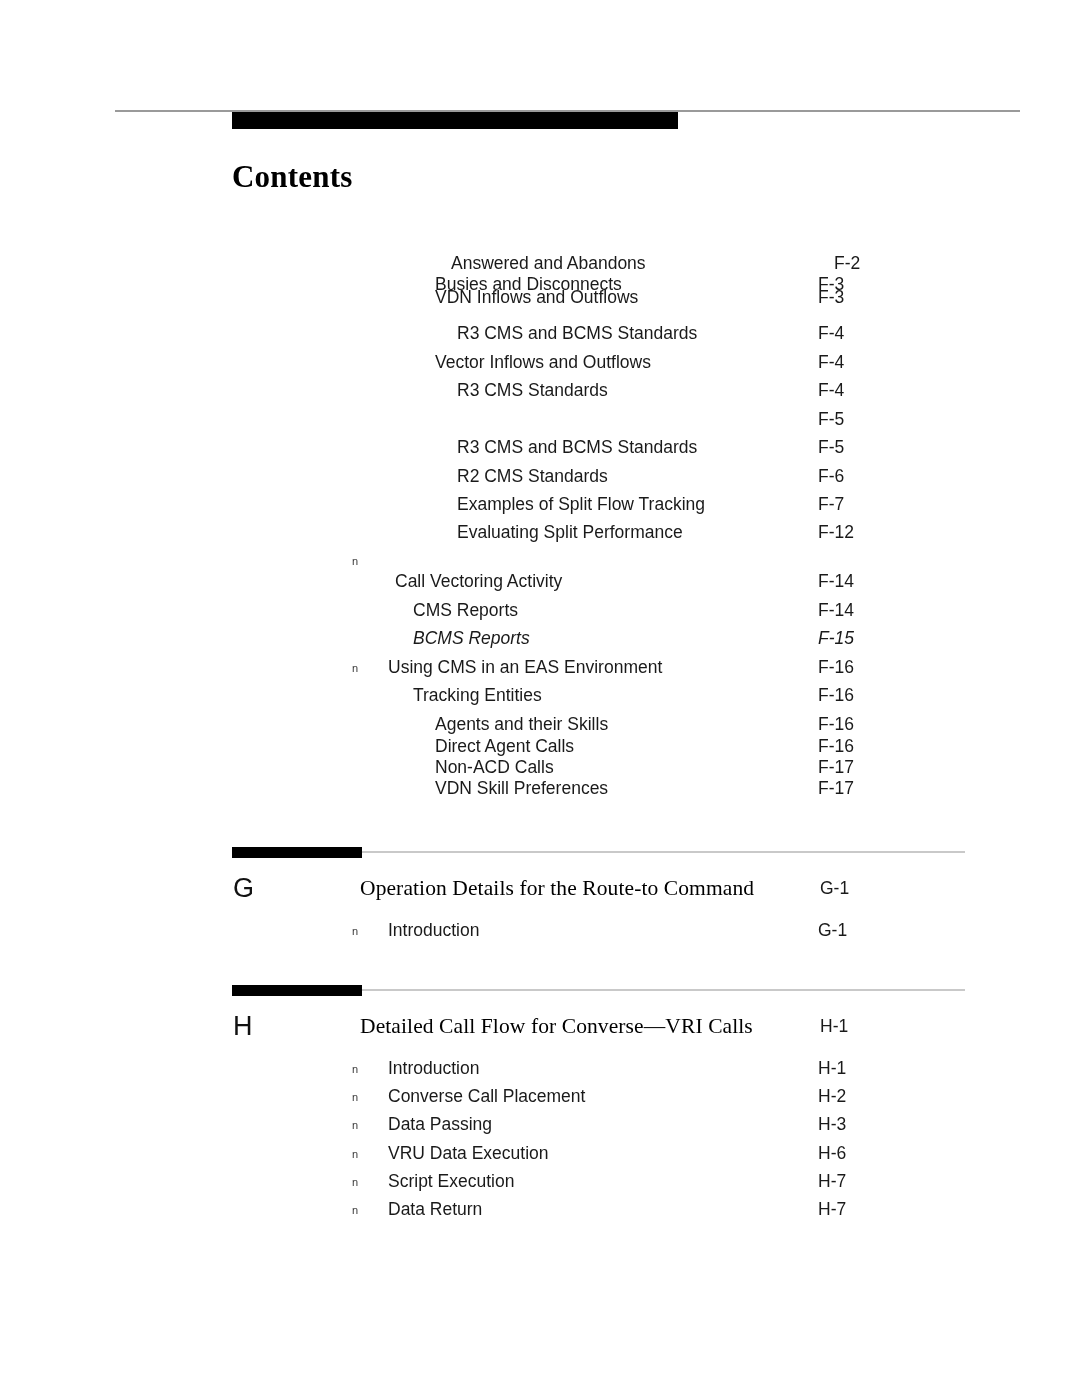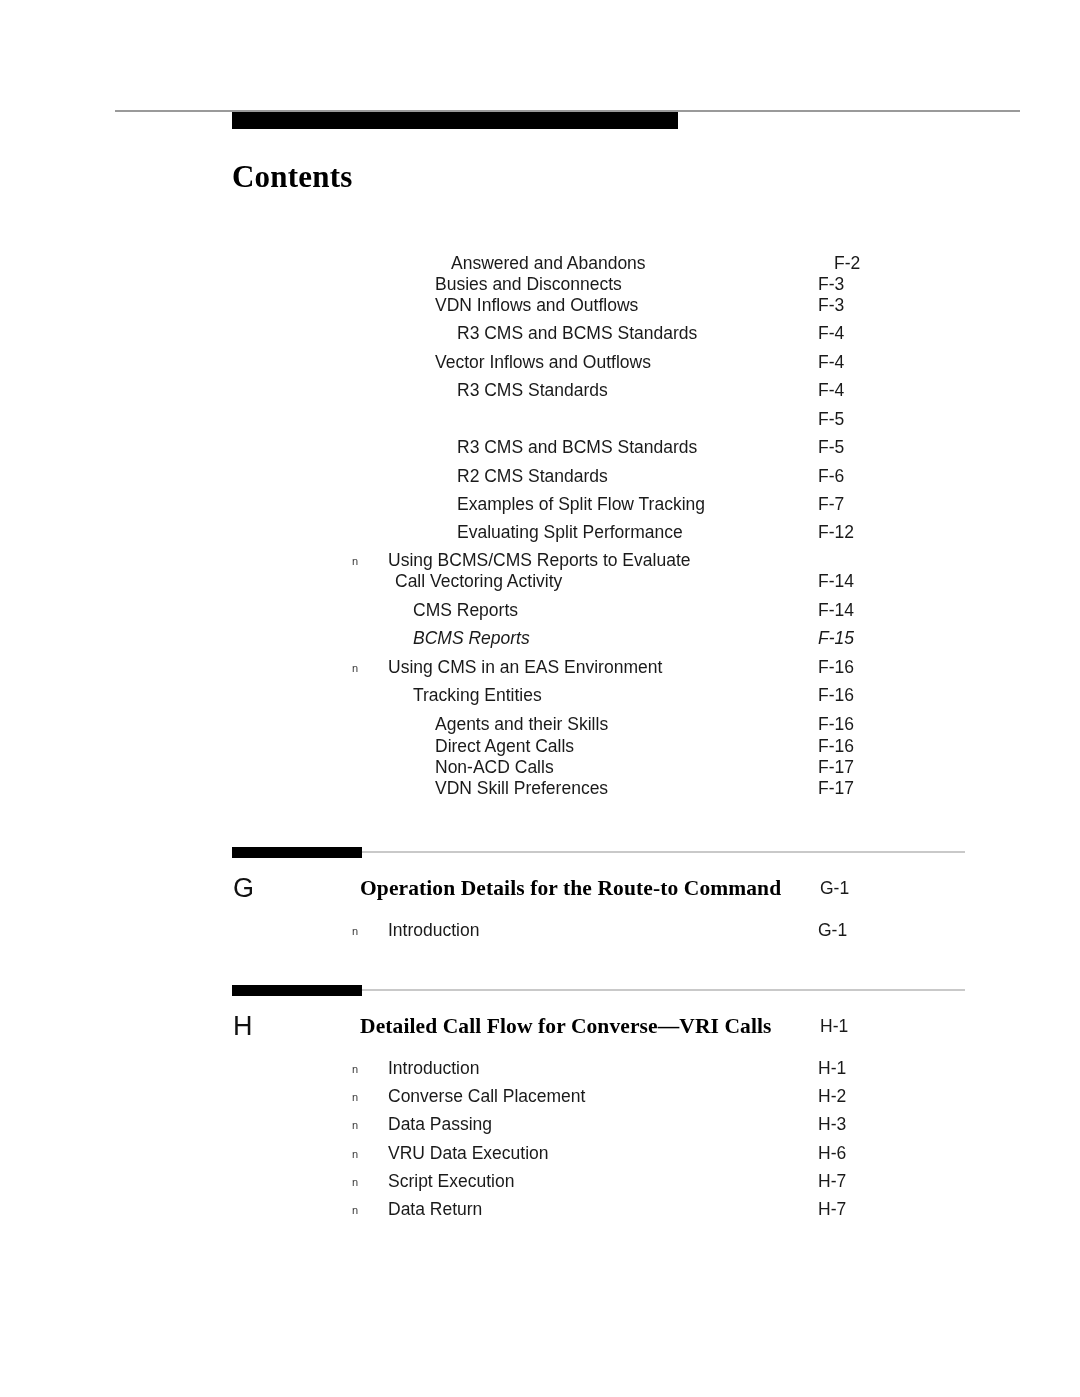"VDN Inflows and Outflows" div.toc-row { top: 42px -> 34px }
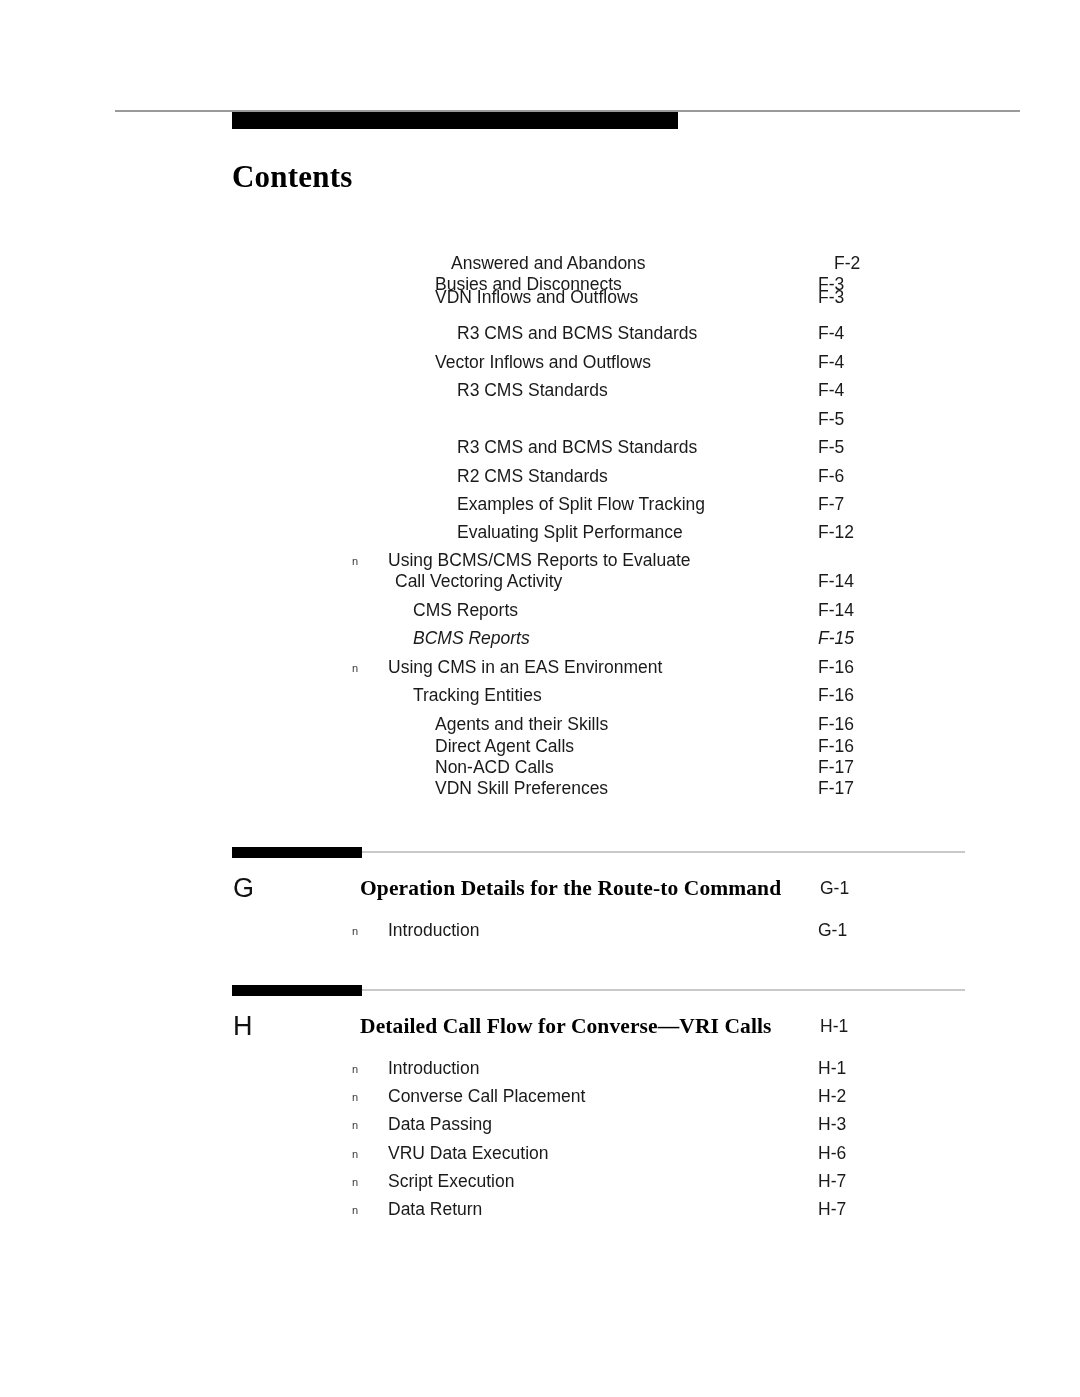"Using BCMS/CMS Reports to Evaluate" span.label { html: <span>Using BCMS/CMS Reports to Evaluate</span> -> none }
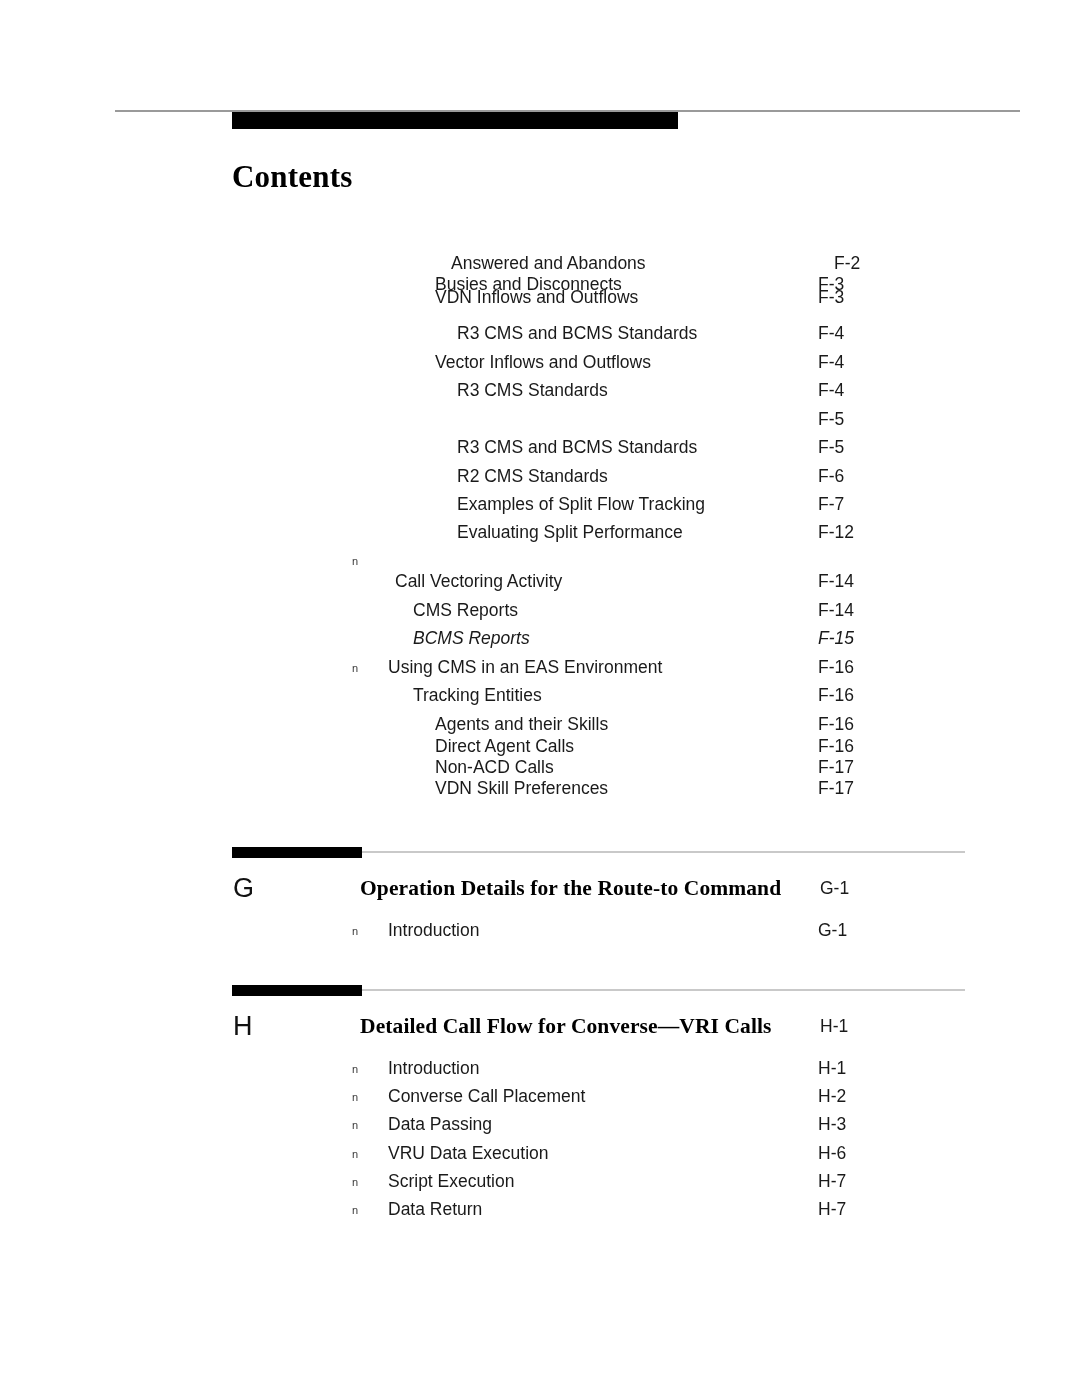"Operation Details for the Route-to" .app-title { font-weight: bold -> normal }
